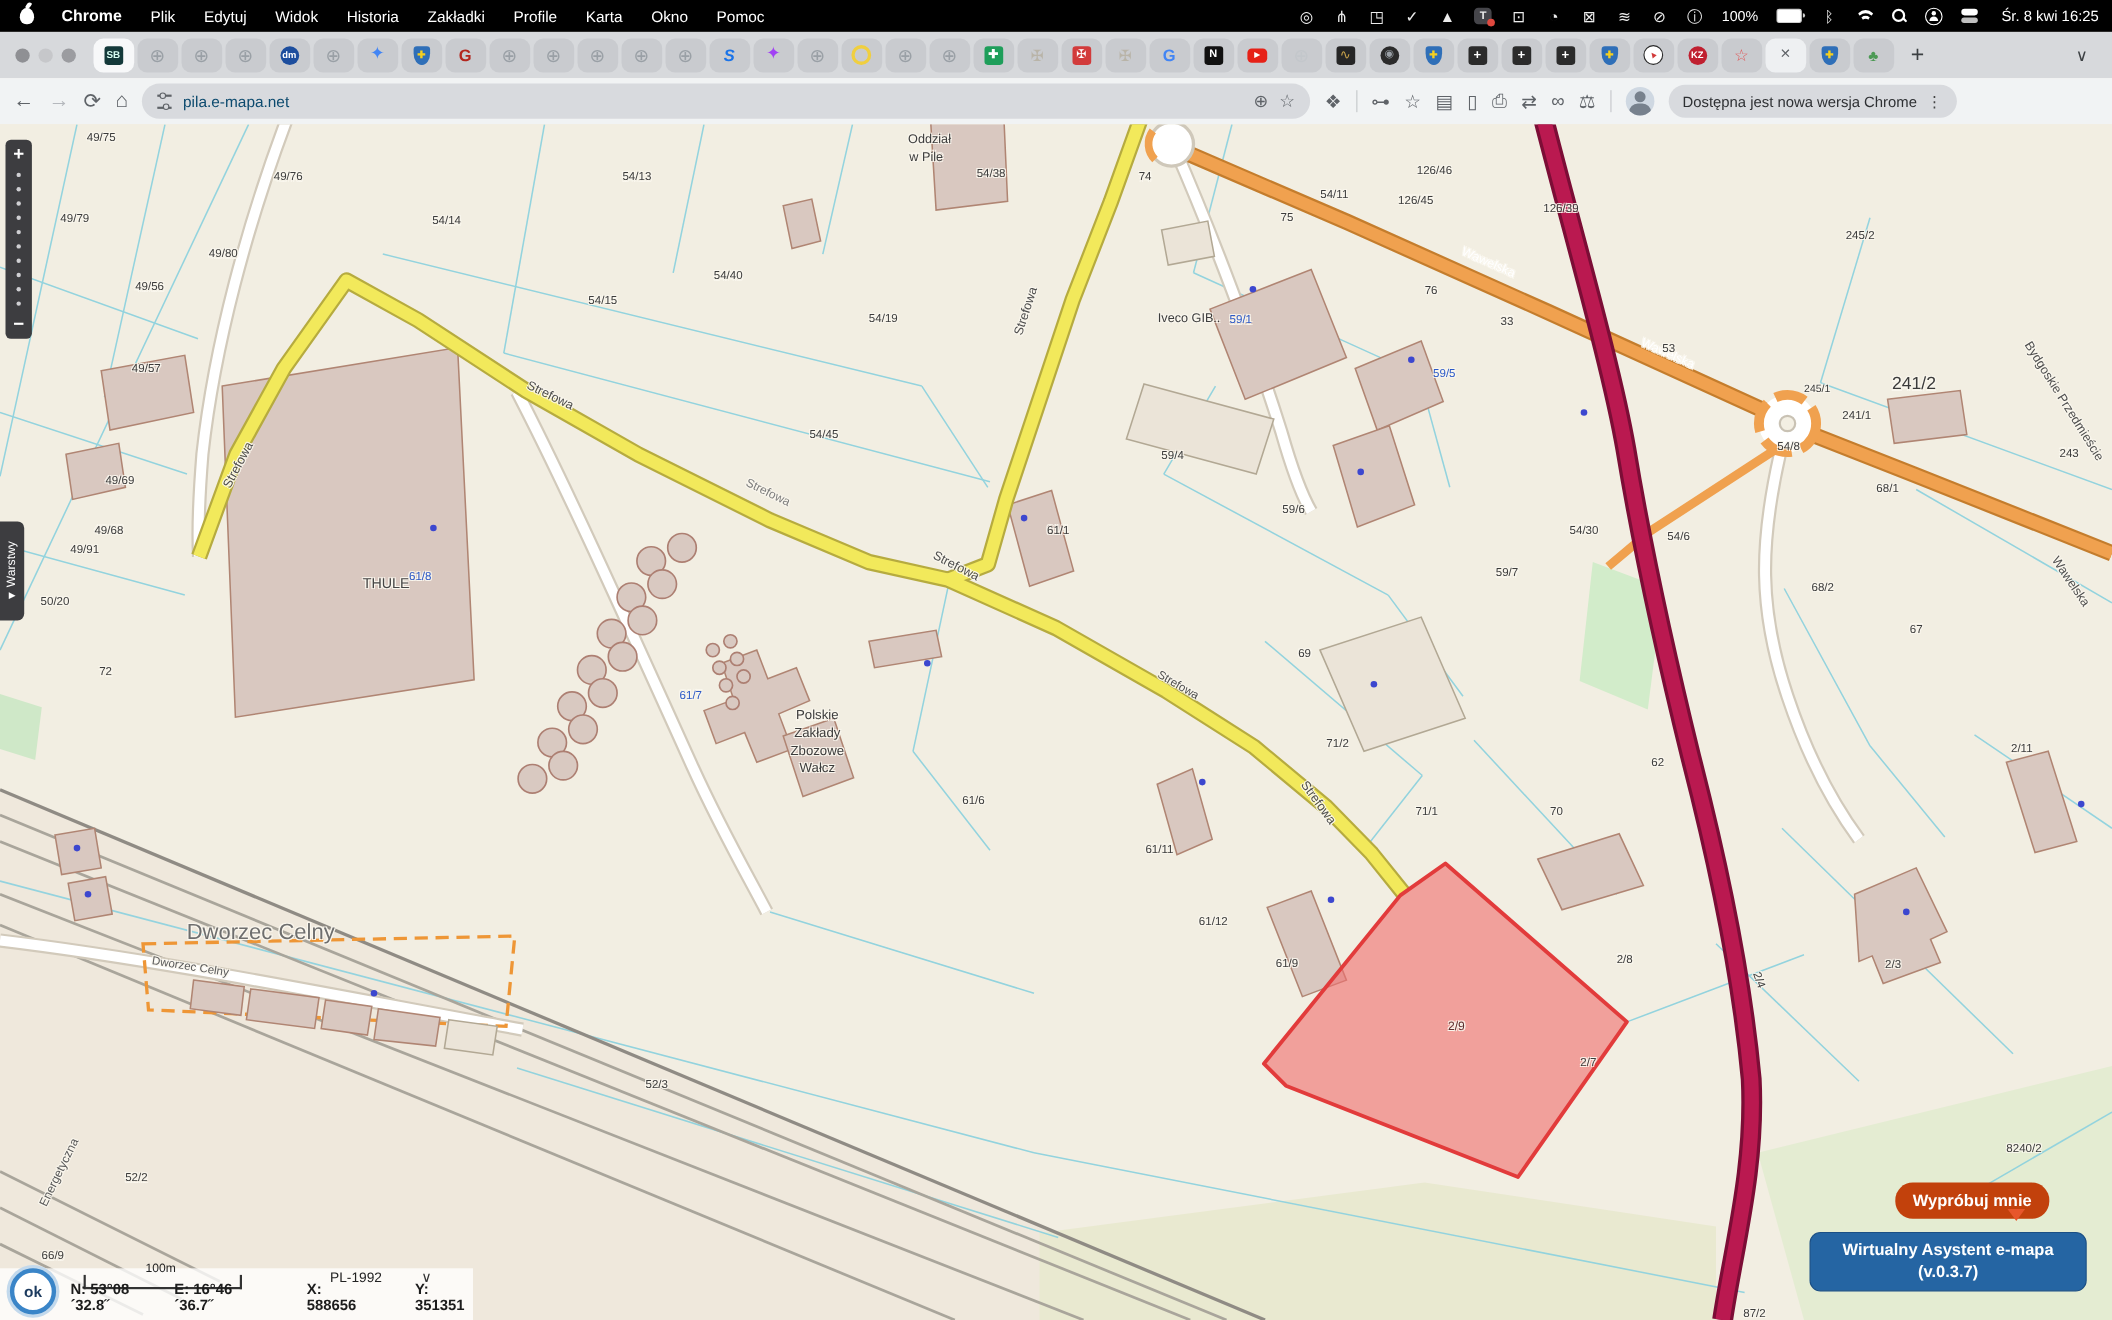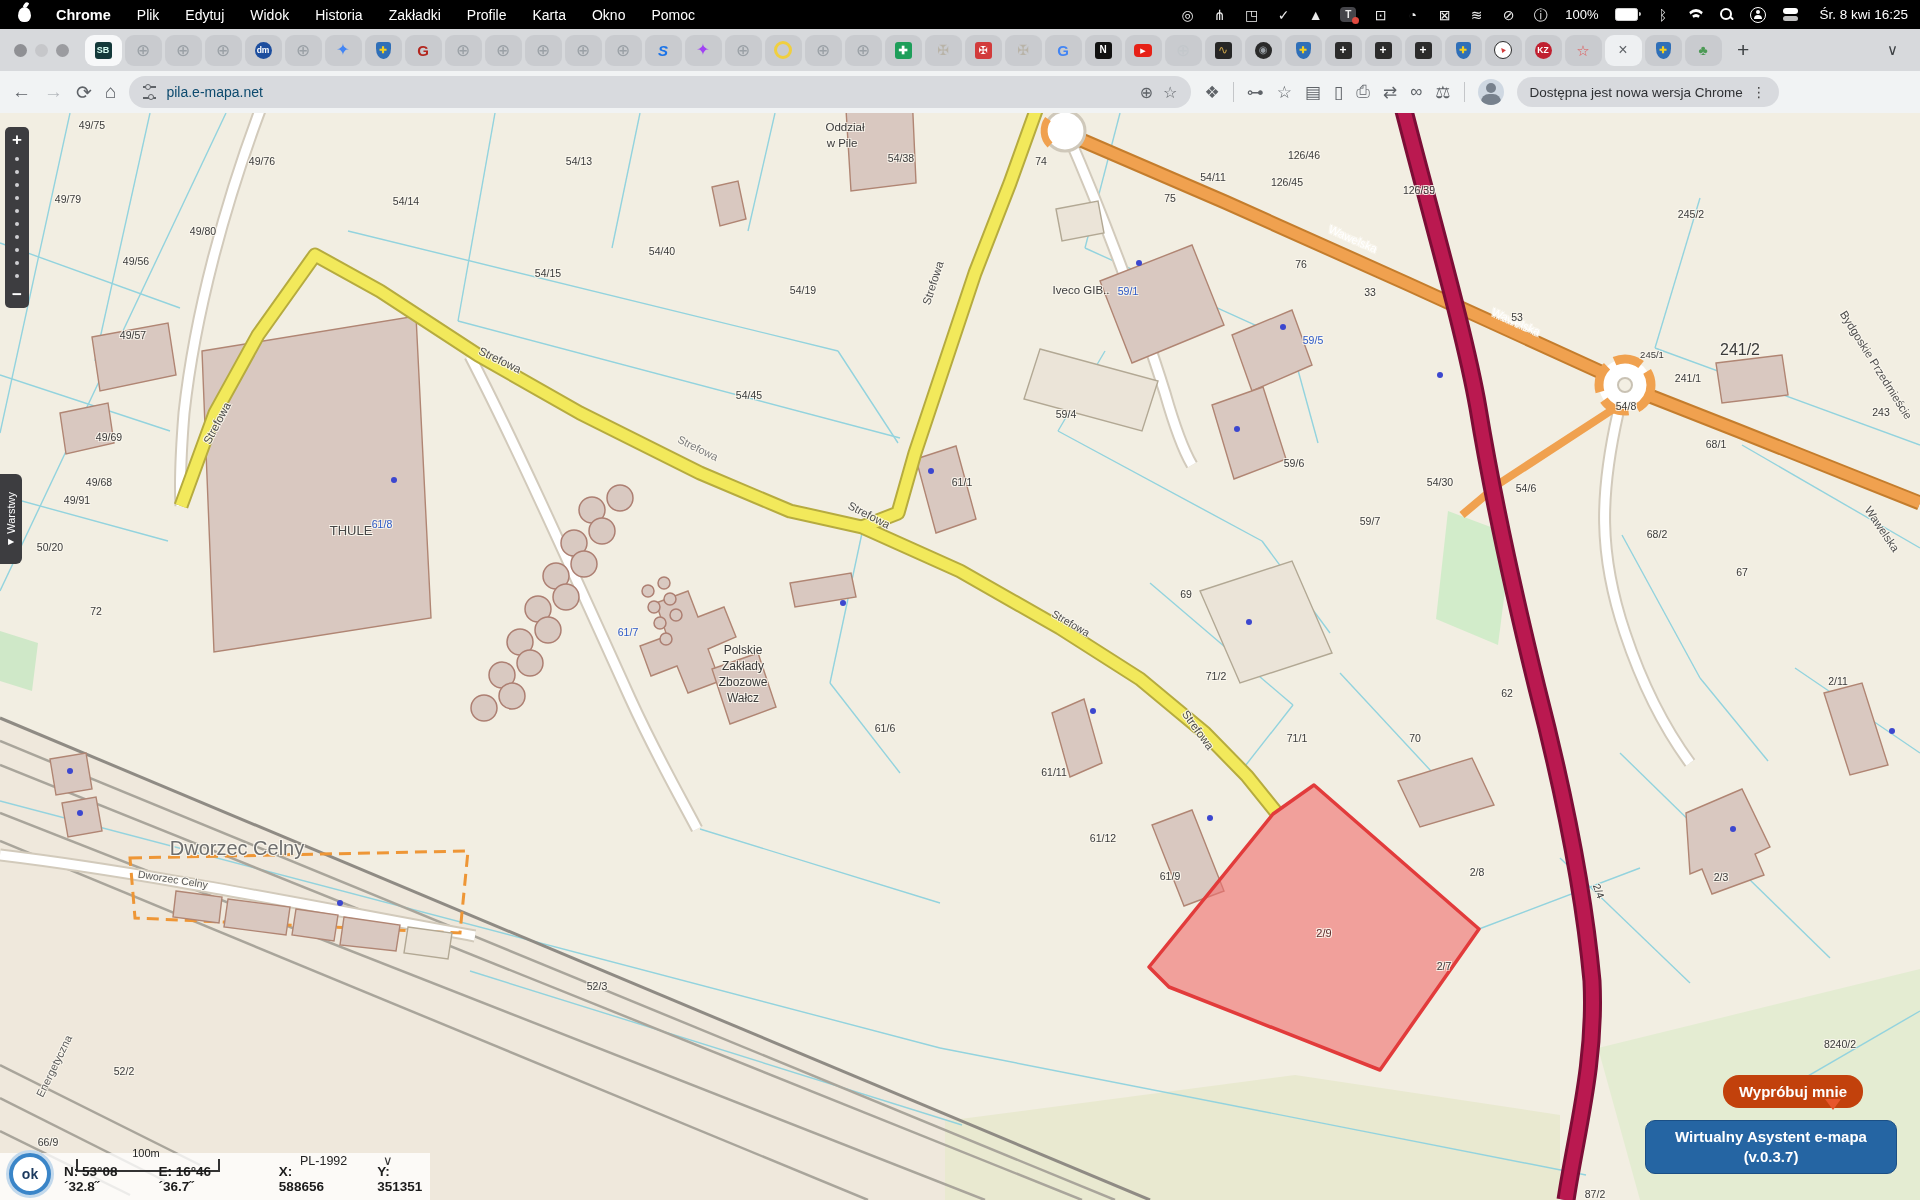"59/6" span.mlabel { left: 1294px -> 1176px }
